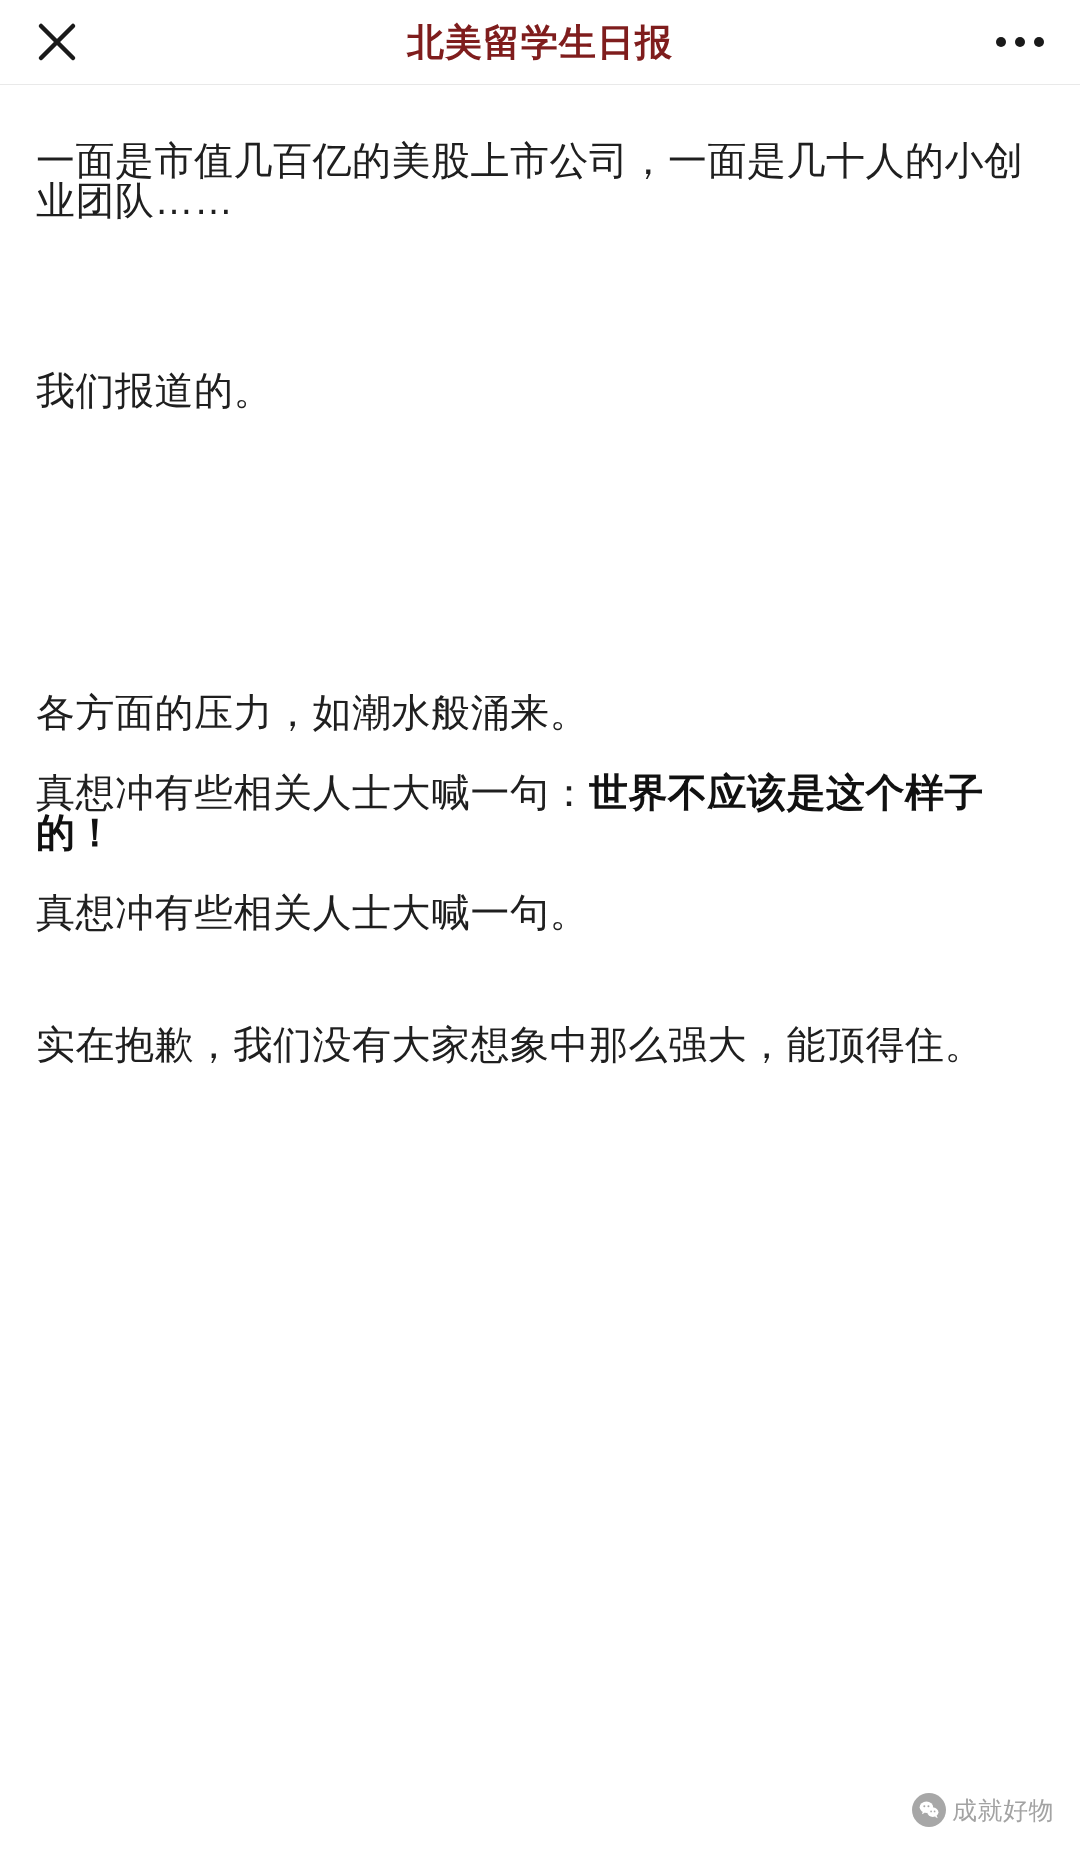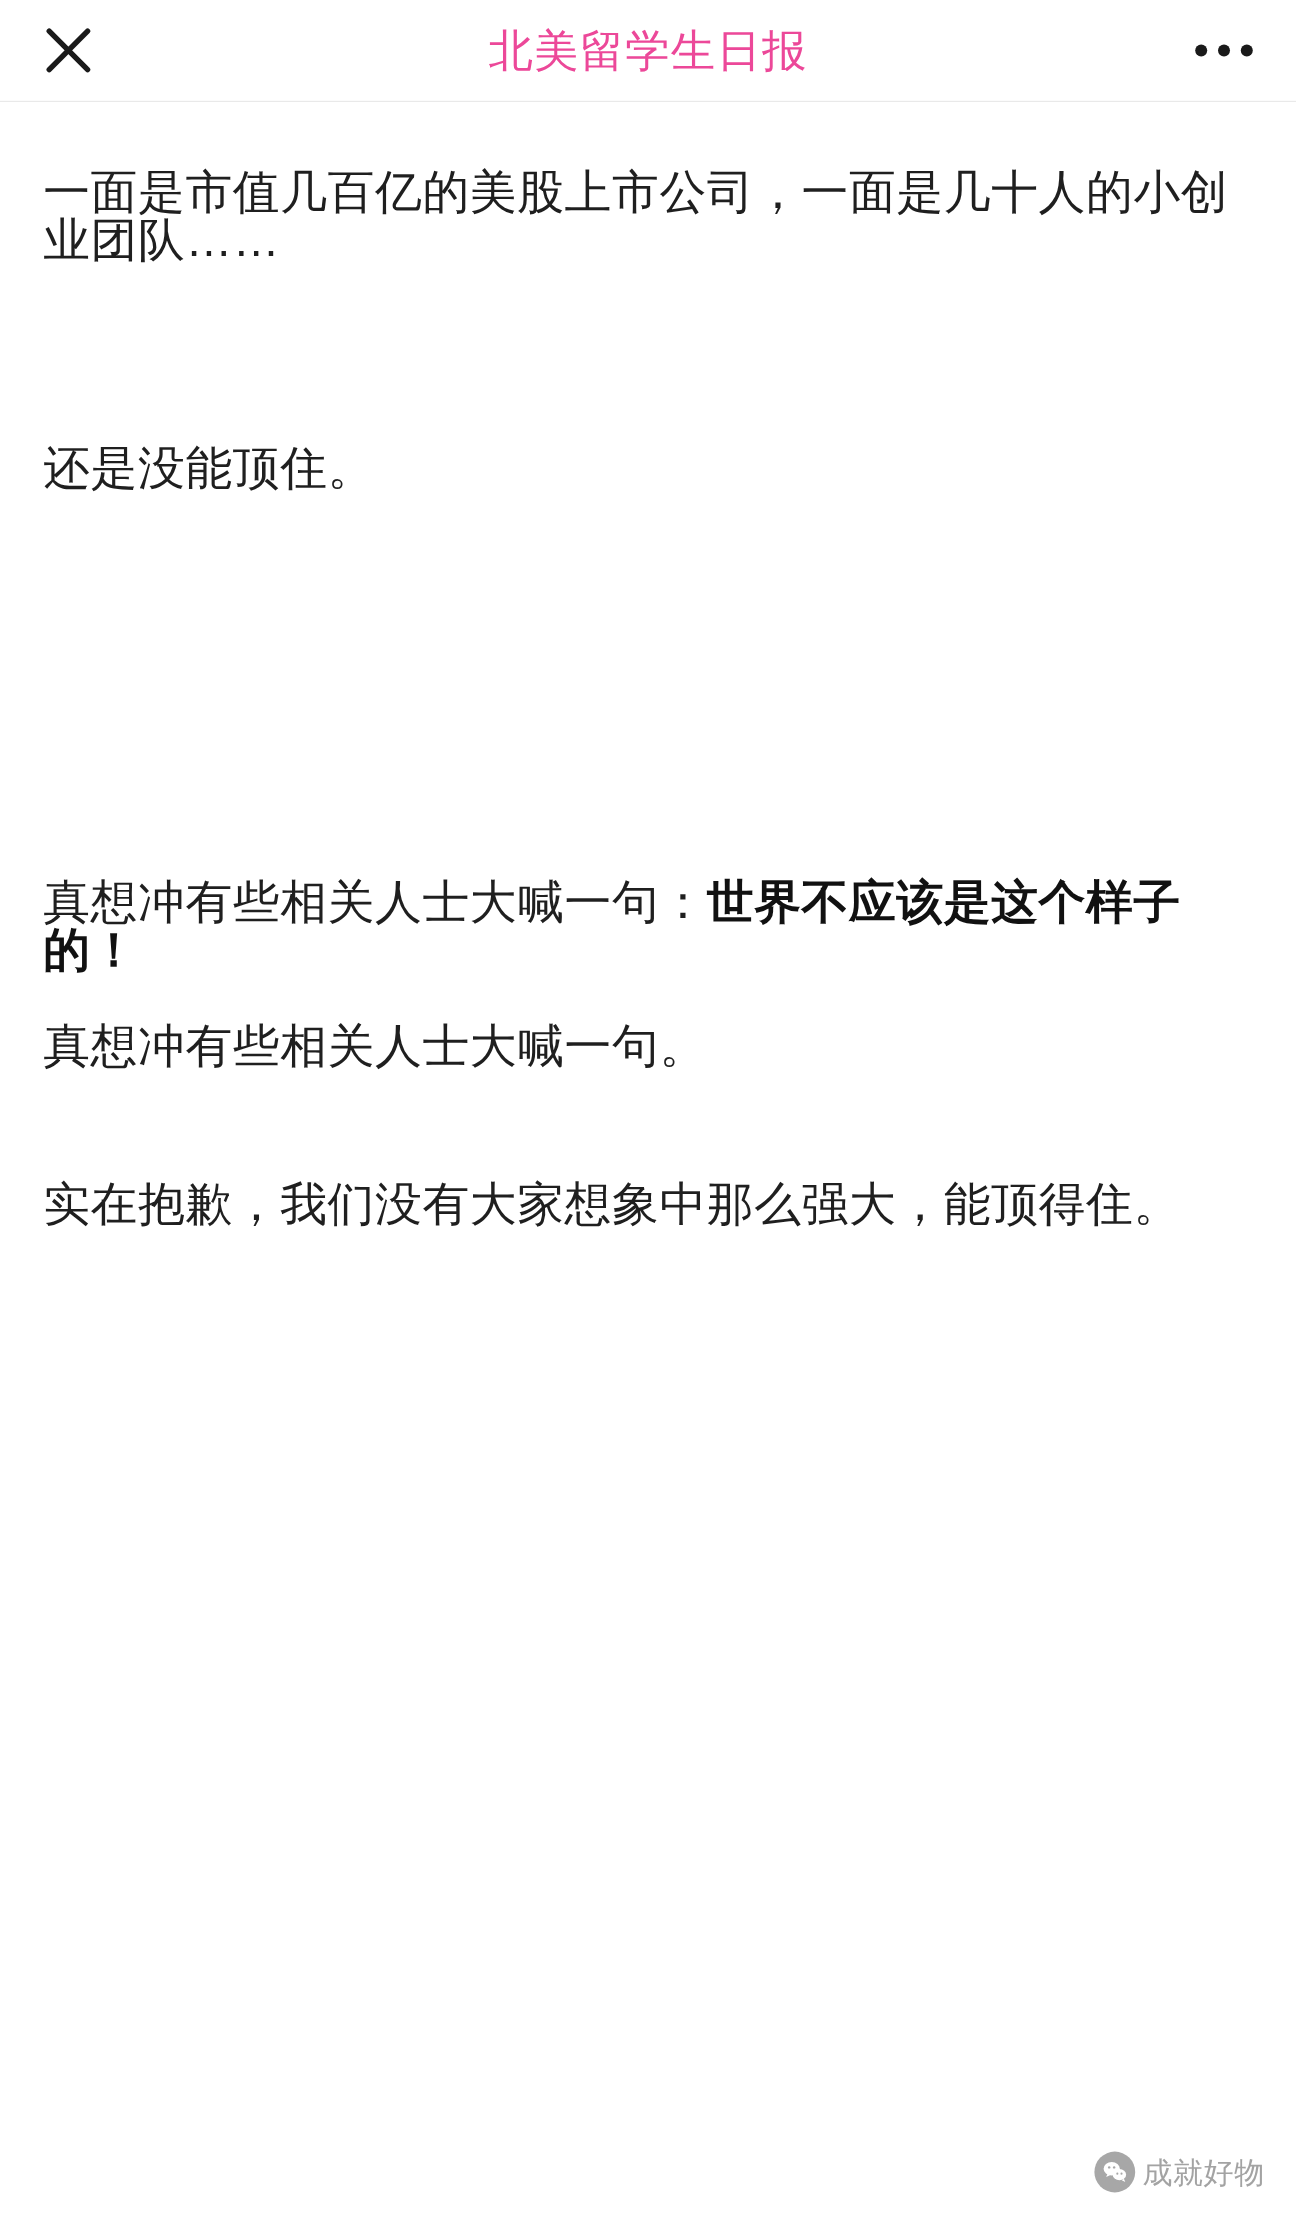"北美留学生日报" .nav-title { color: #ec4899 -> #7f1d1d; font-weight: 400 -> 700 }
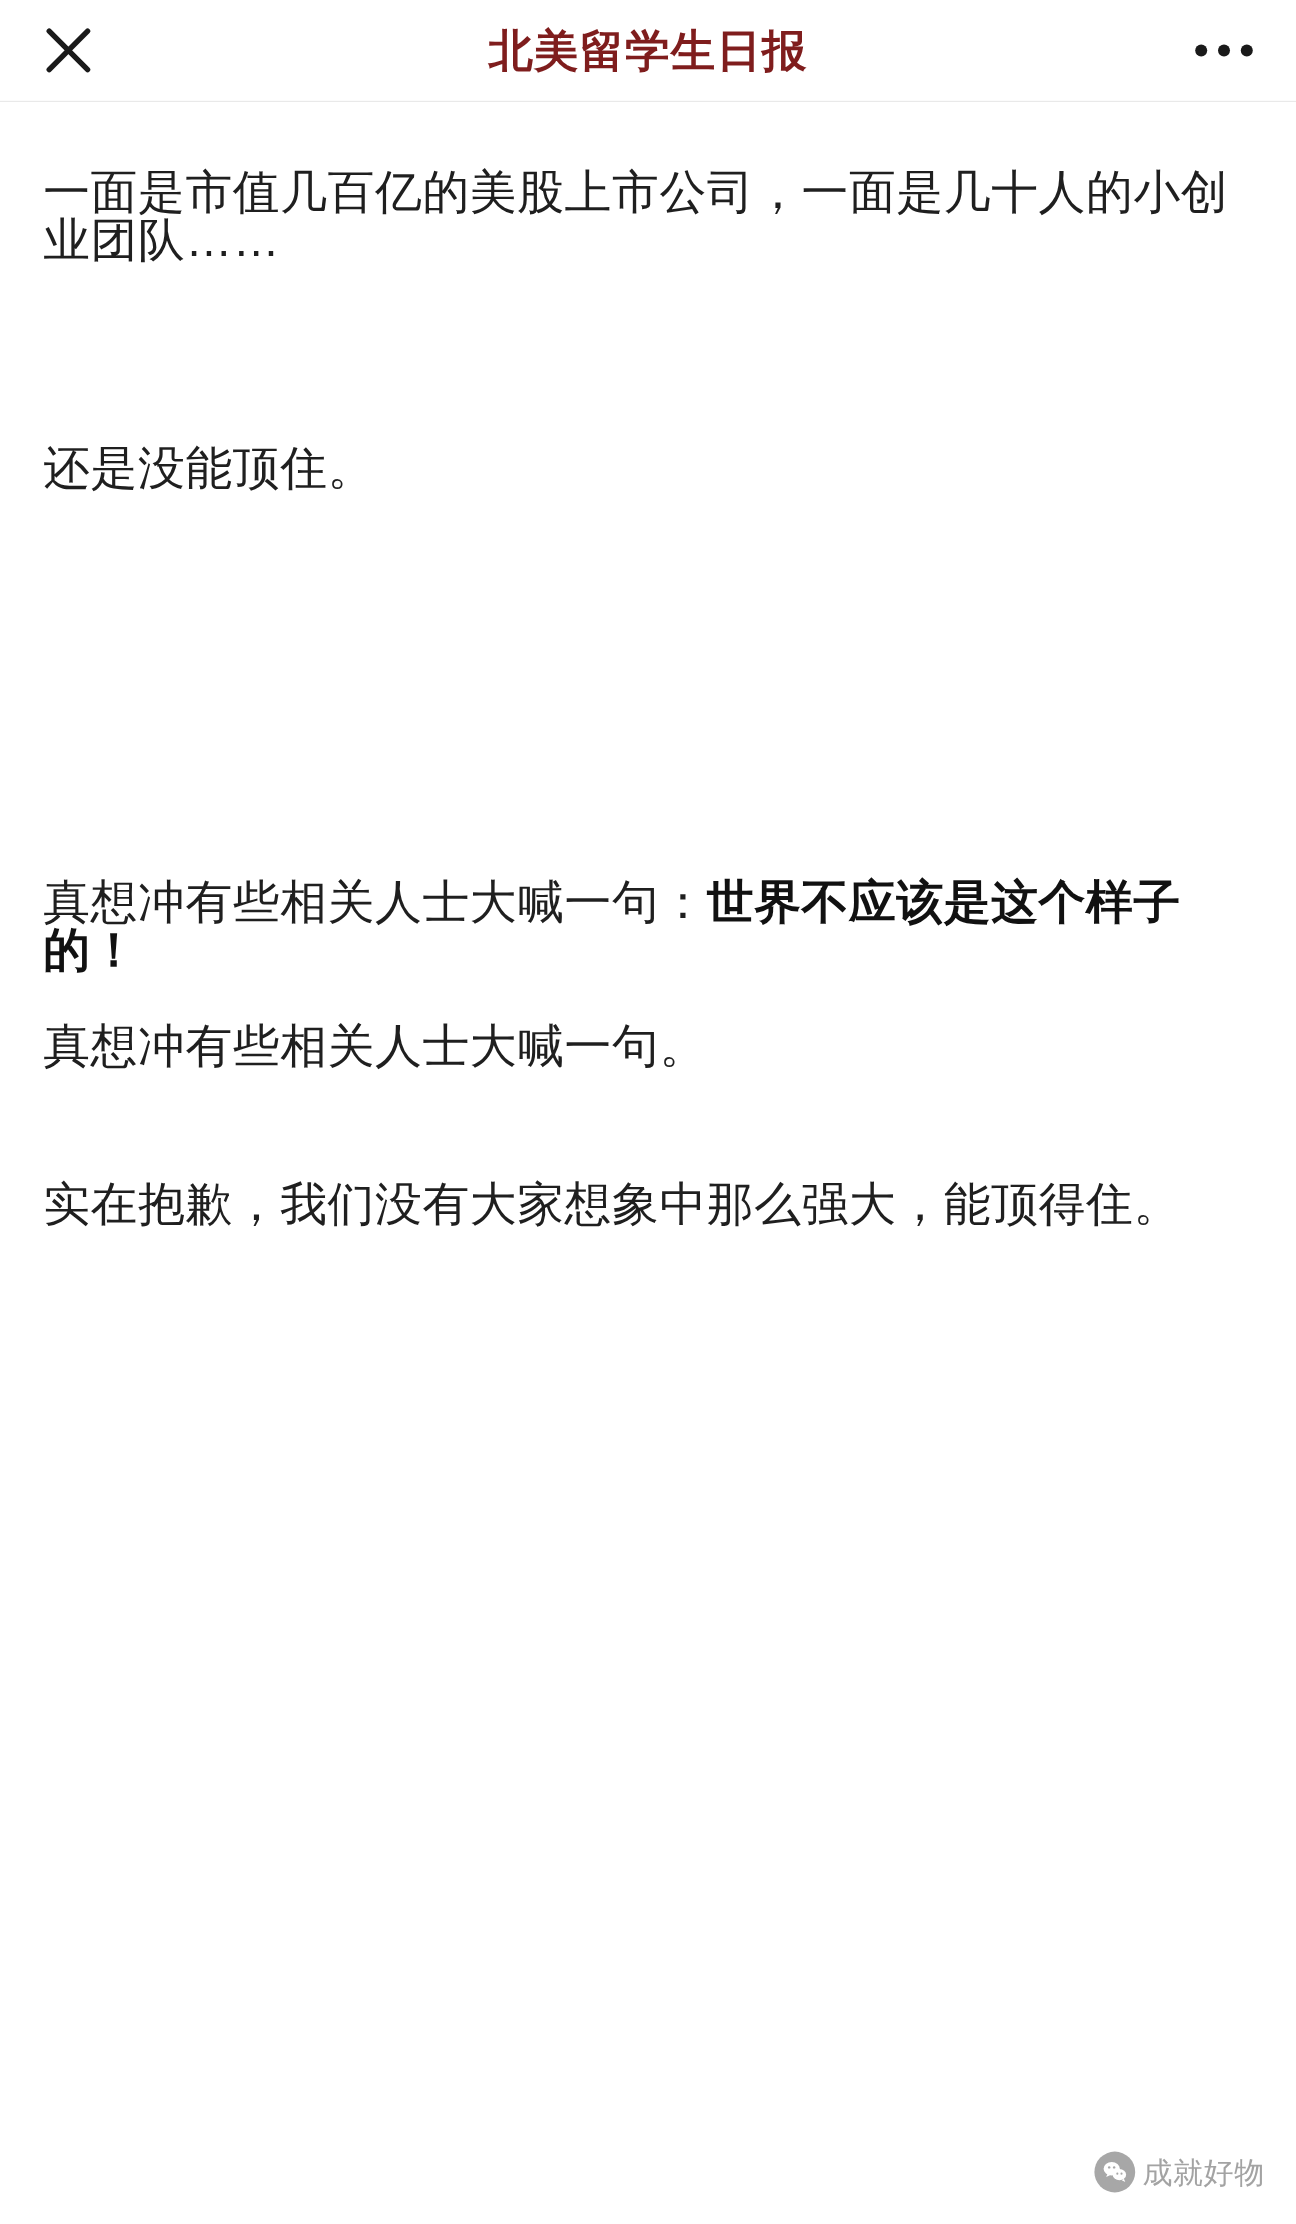"还是没能顶住。" p.para { text: 还是没能顶住 -> 我们报道的 }
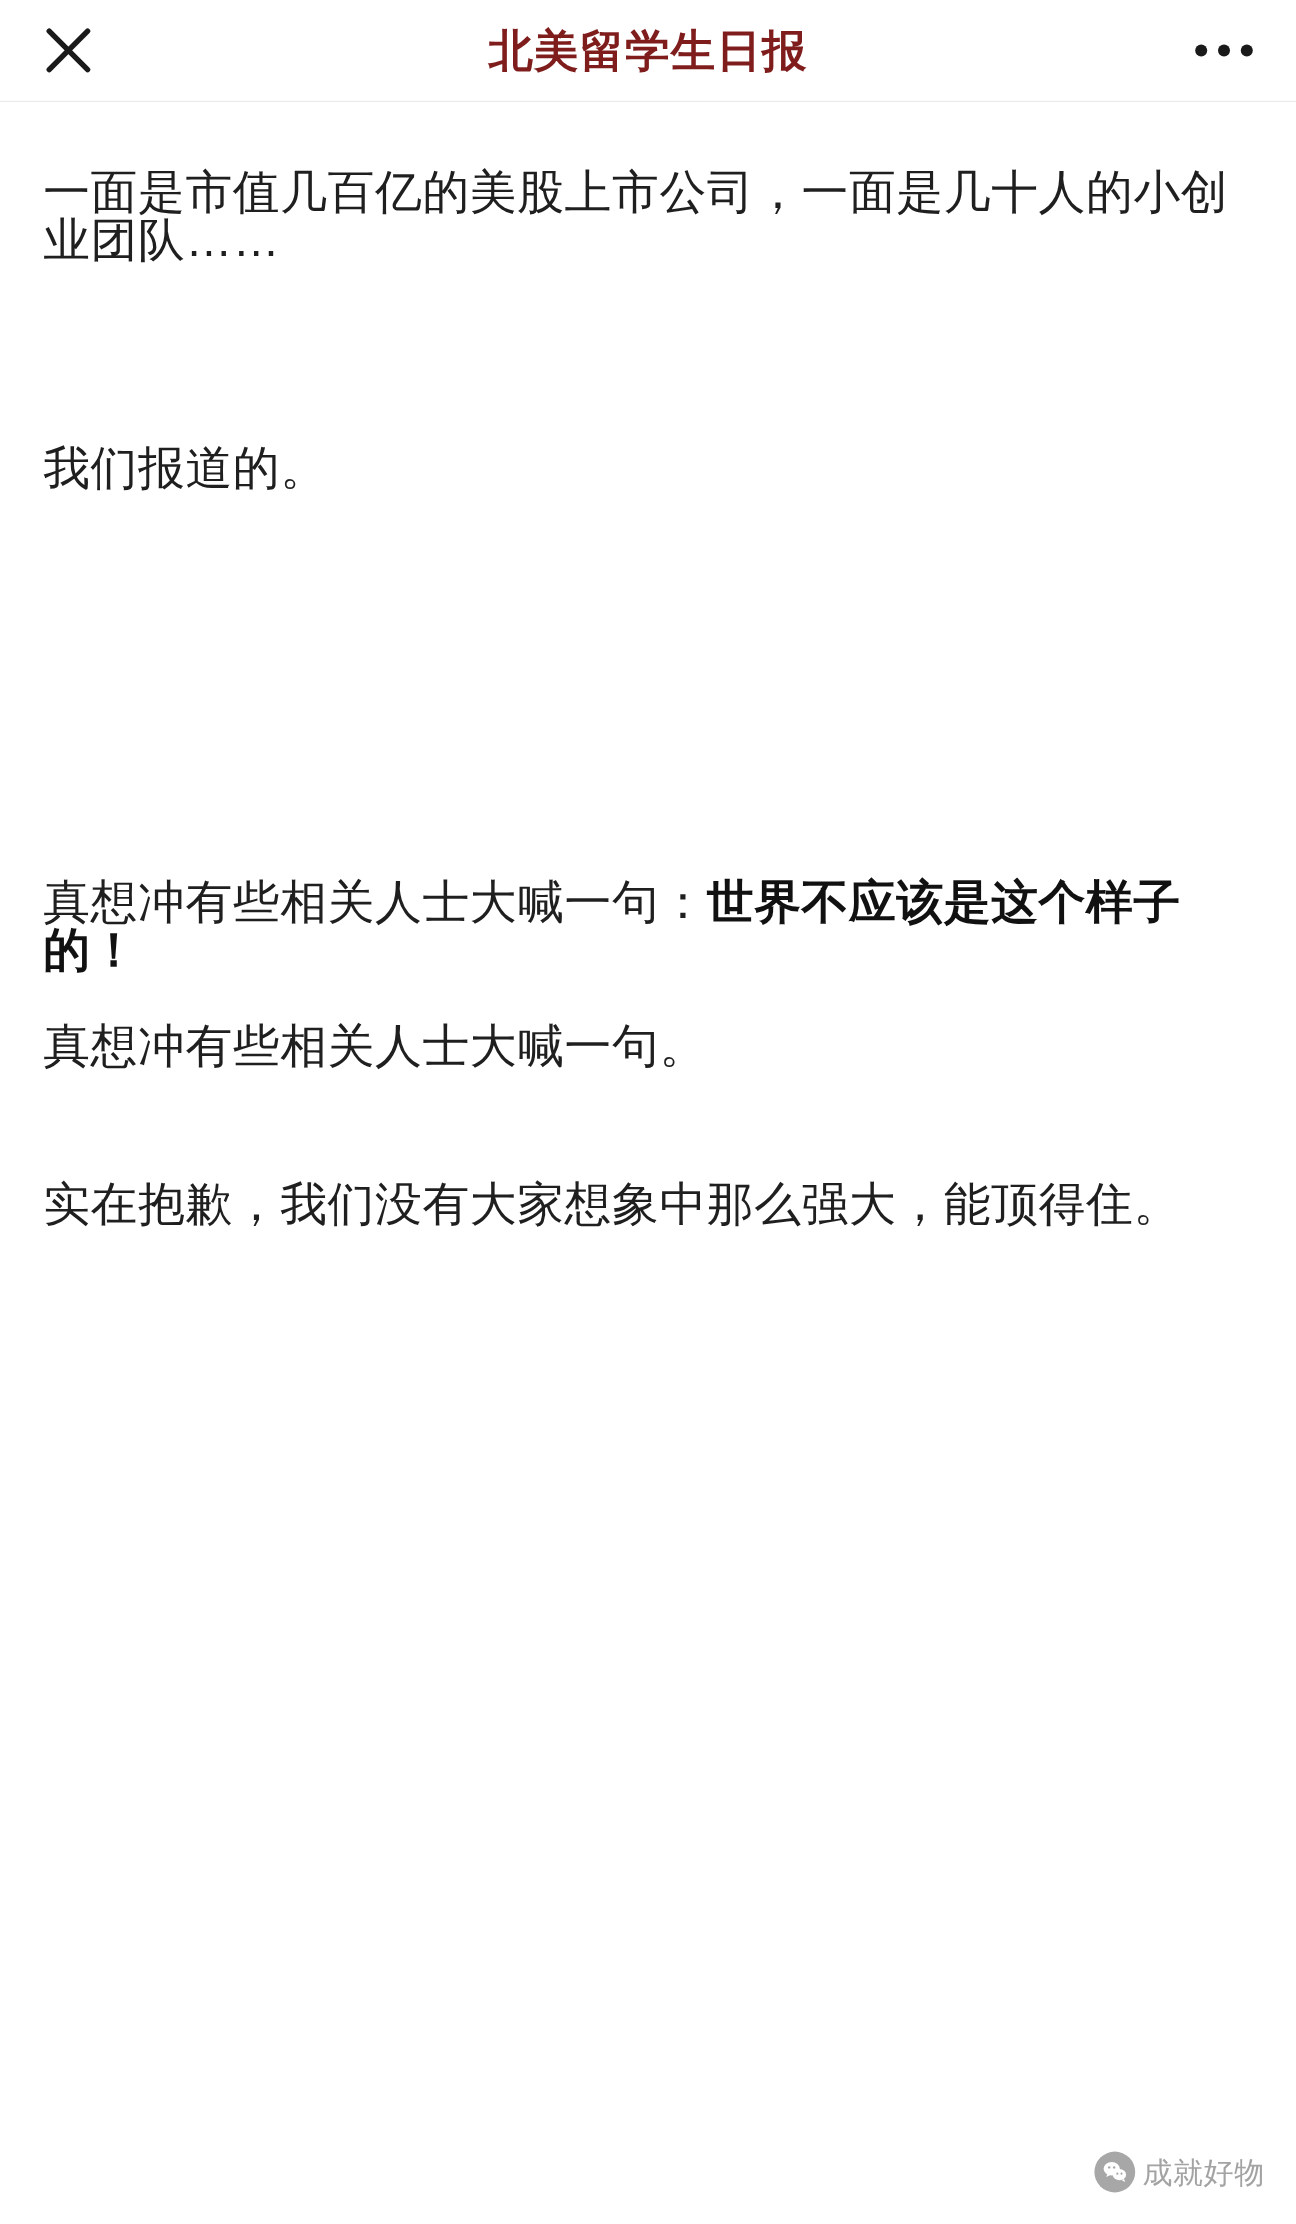"各方面的压力，如潮水般涌来。" p.para { html: none -> <p>各方面的压力，如潮水般涌来。</p> }
